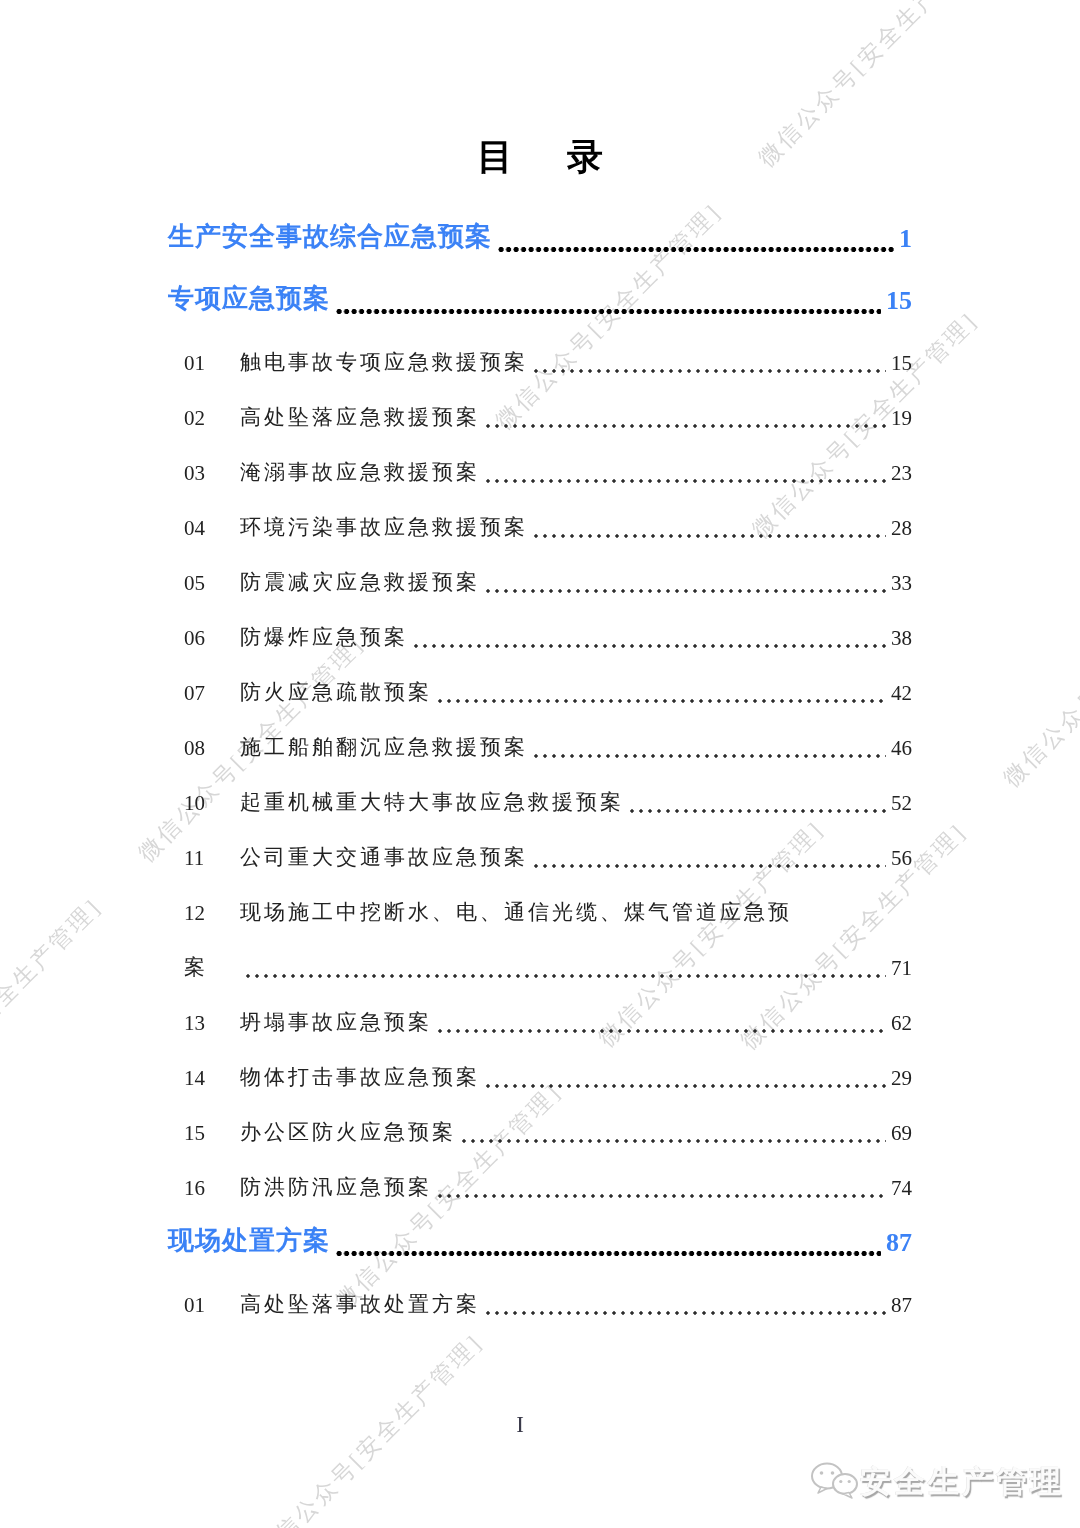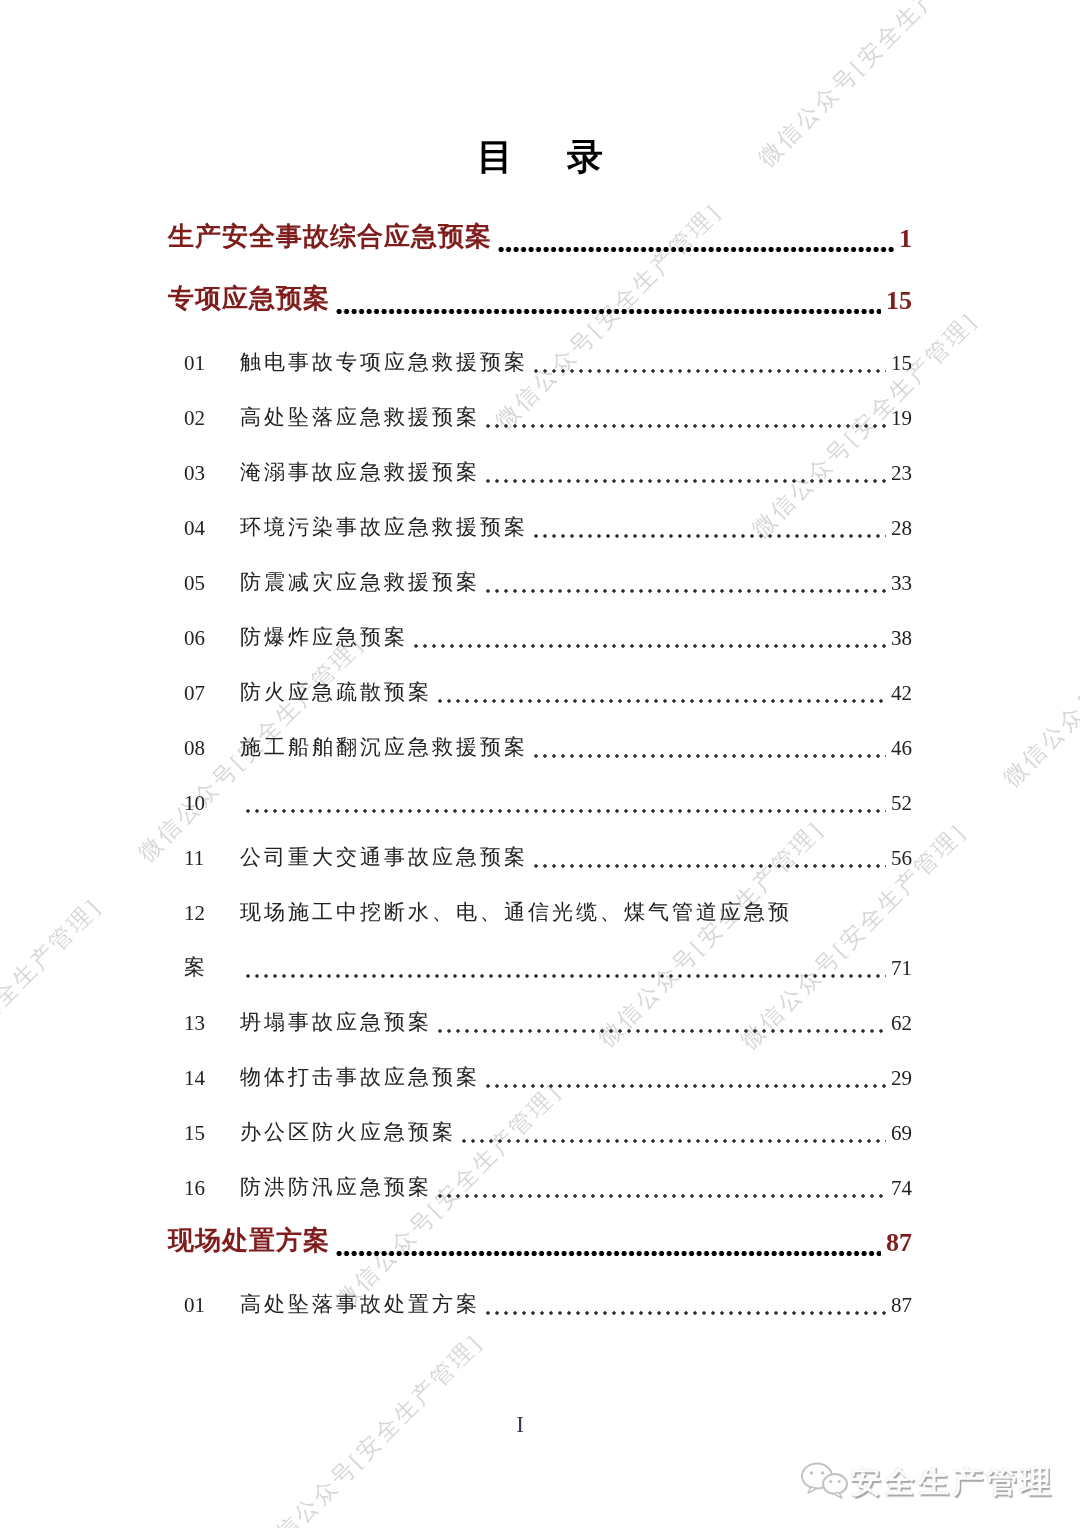"生产安全事故综合应急预案" .toc-row.h1 { color: #7f1d1d -> #3b82f6 }
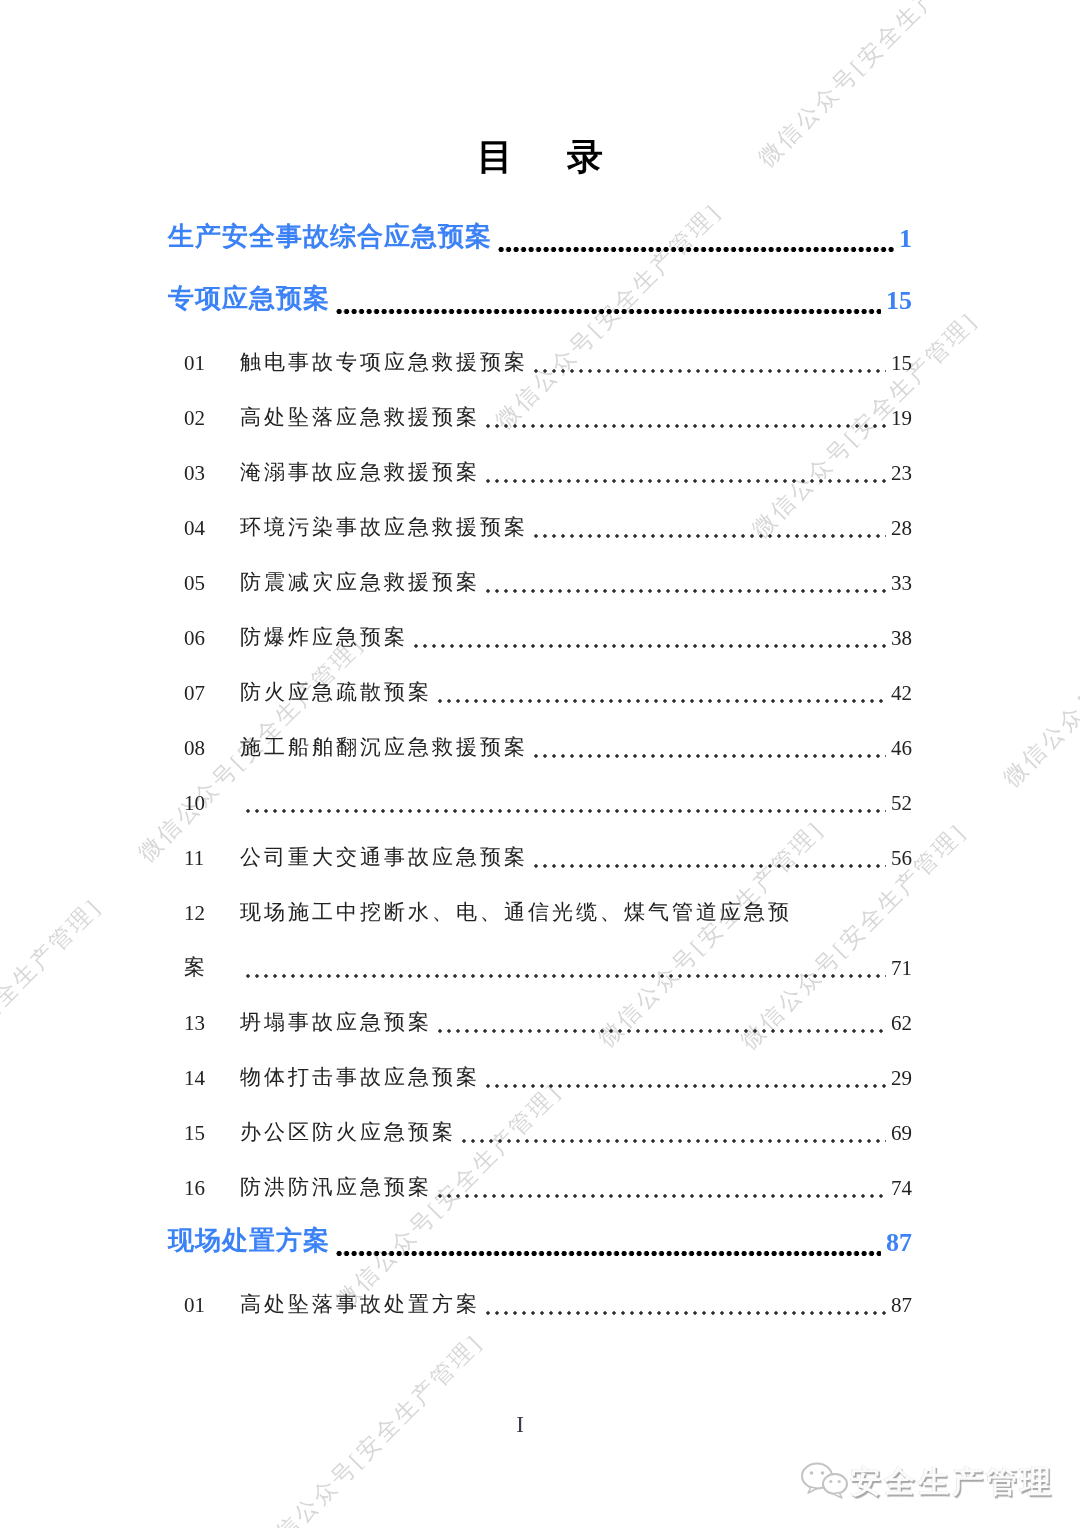"起重机械重大特大事故应急救援预案" span.ttl { html: none -> <span>起重机械重大特大事故应急救援预案</span> }
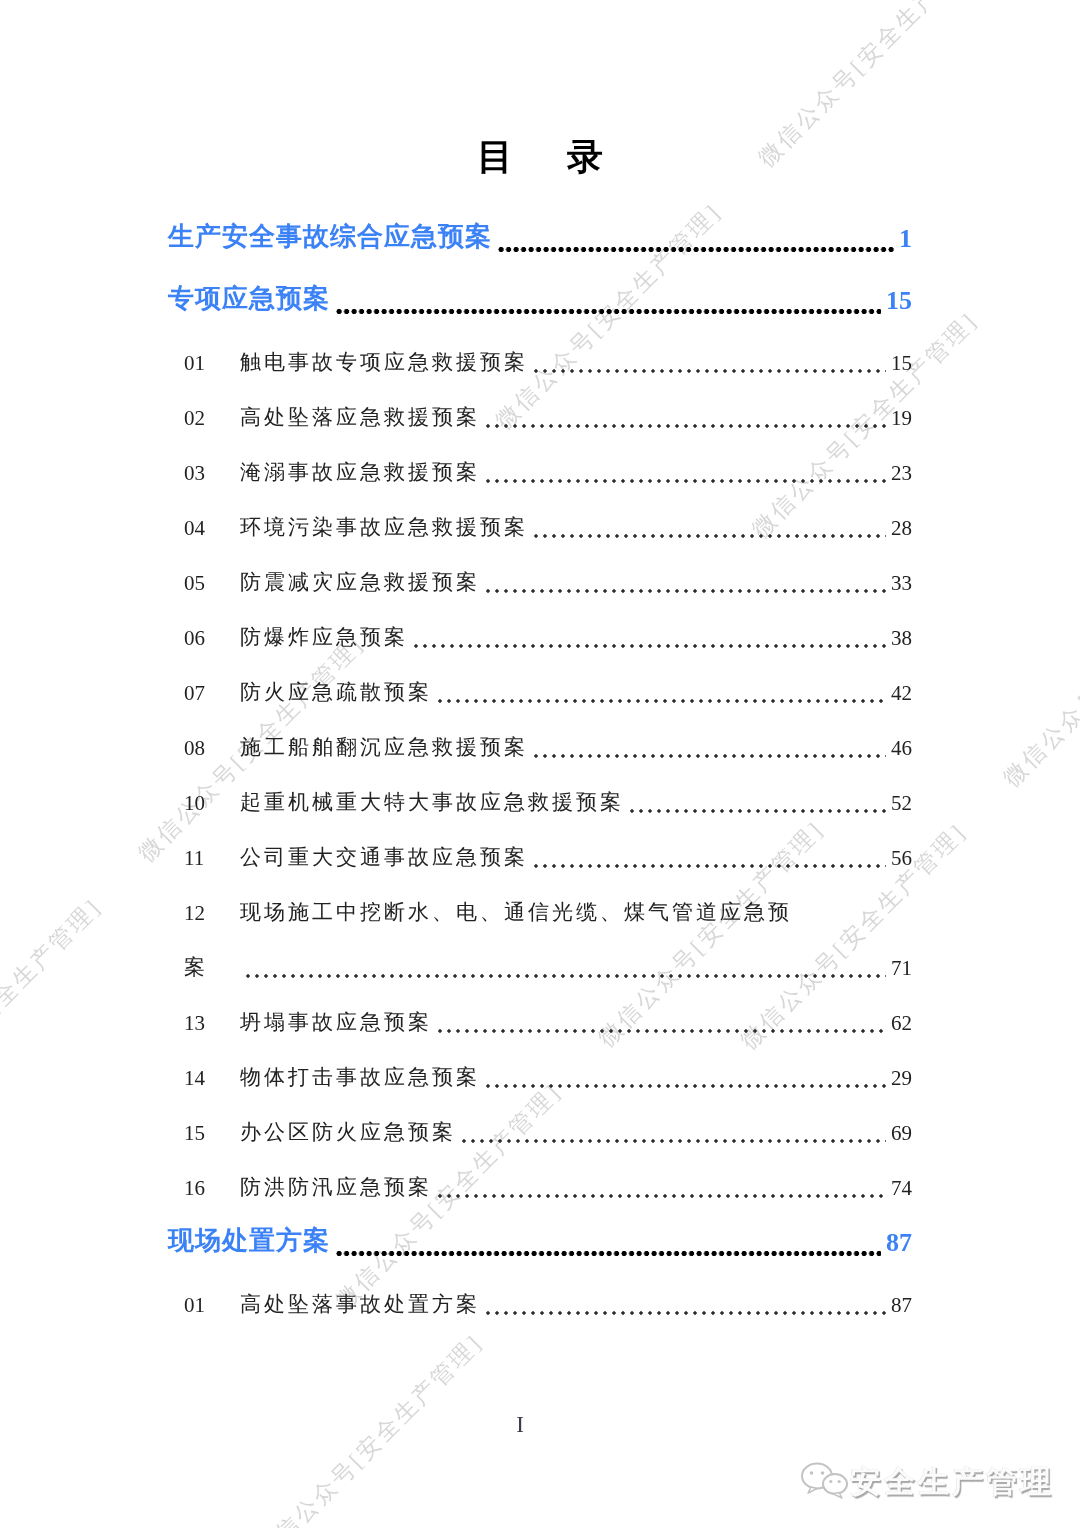"安全生产管理" .brand { right: 26px -> 16px }
